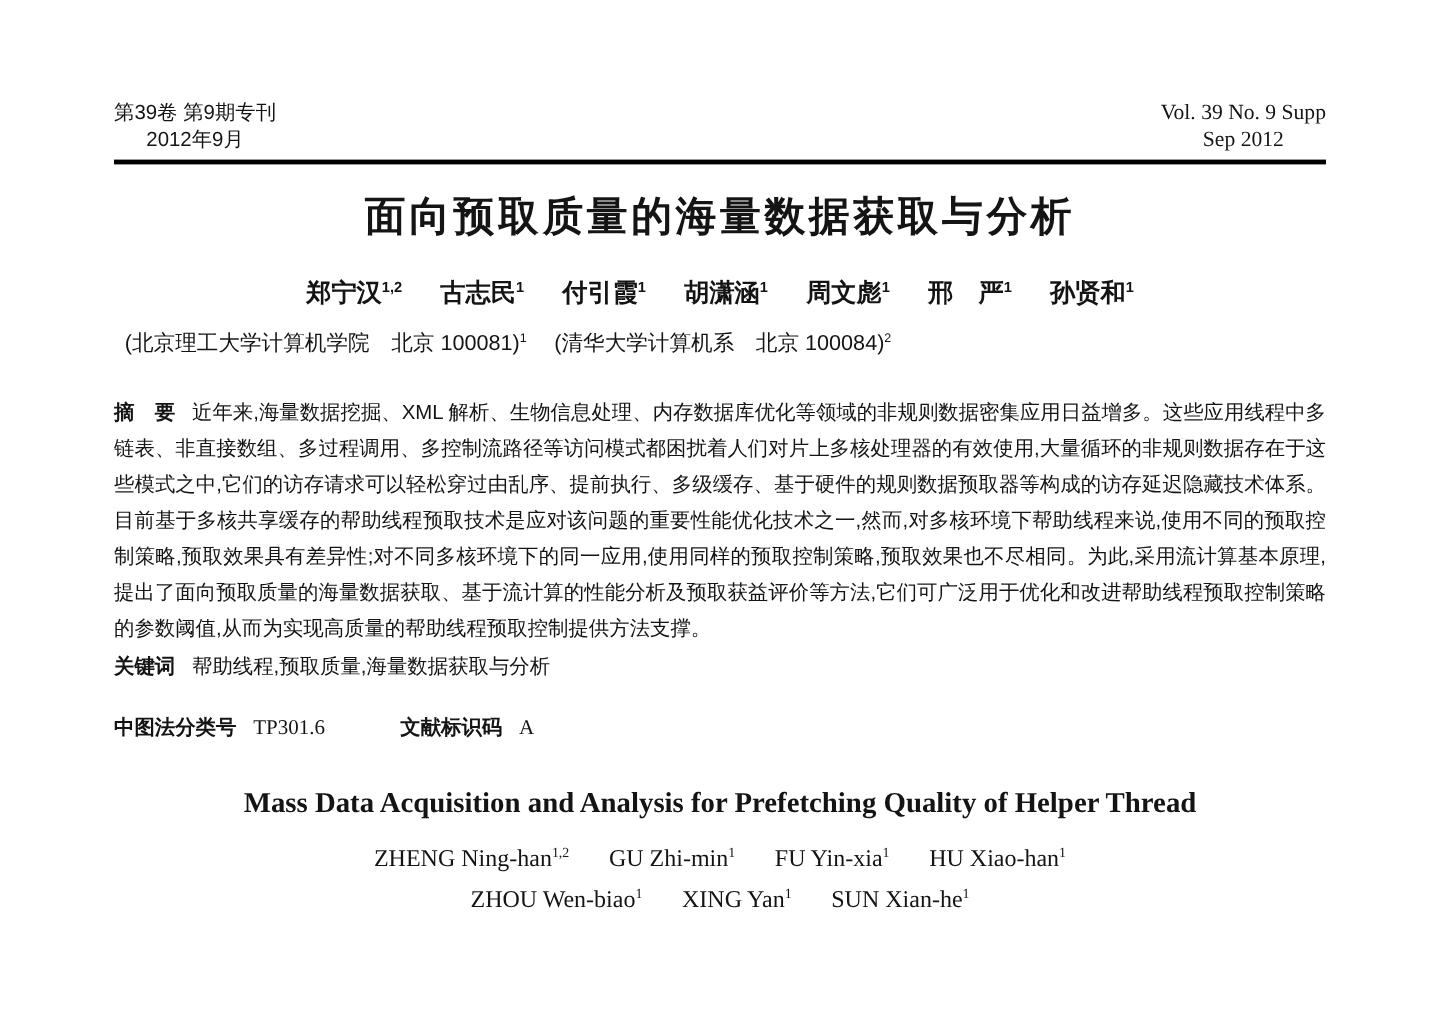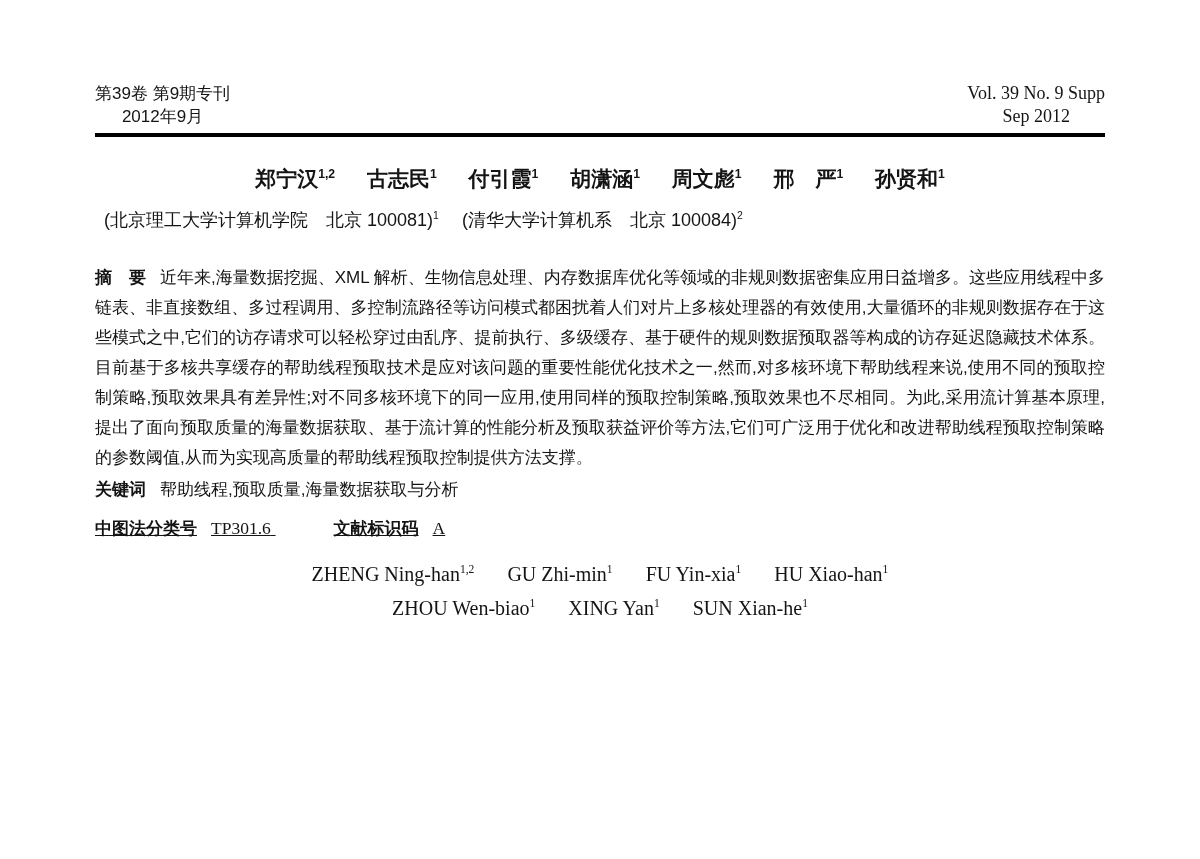"面向预取质量的海量数据获取与分析" h1.title-cn { html: none -> <h1>面向预取质量的海量数据获取与分析</h1> }
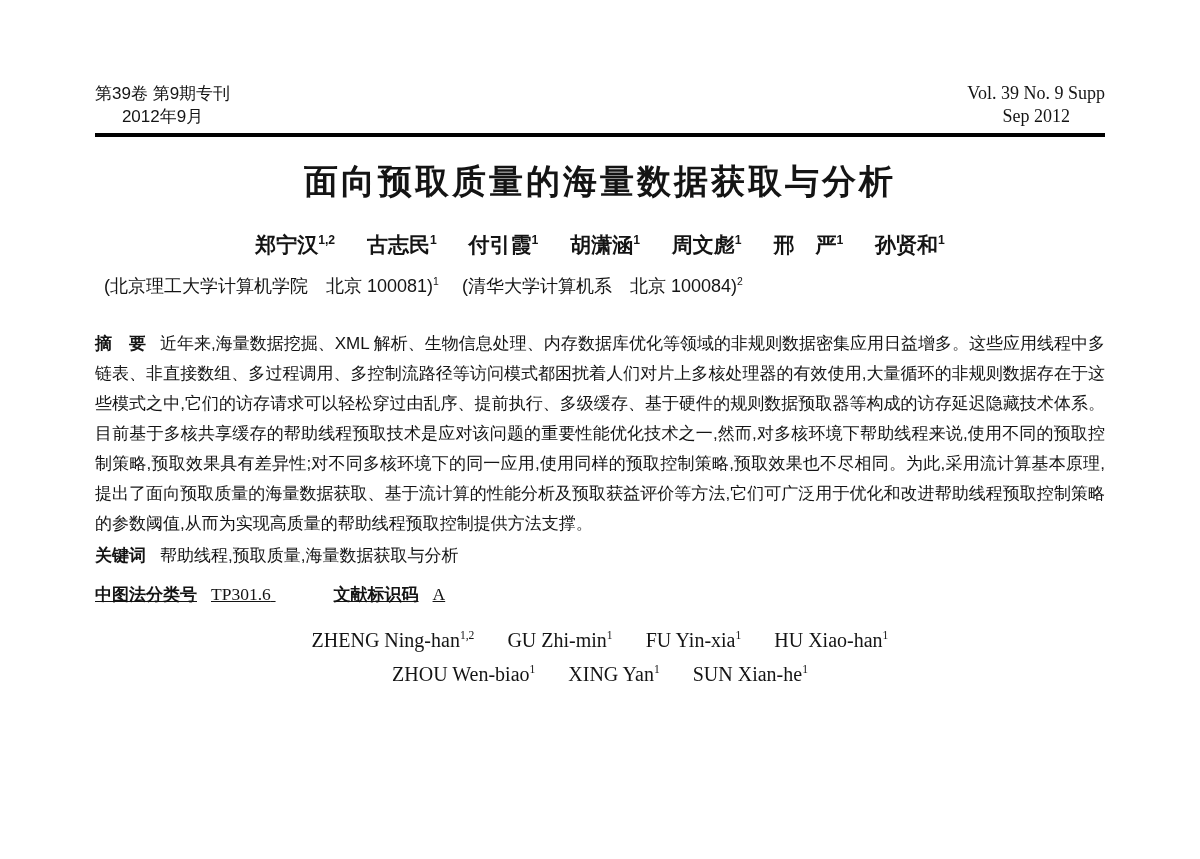"中图法分类号 TP301.6 文献标识码 A" .clc-line { margin-top: 8px -> 20px; text-decoration: underline -> none }
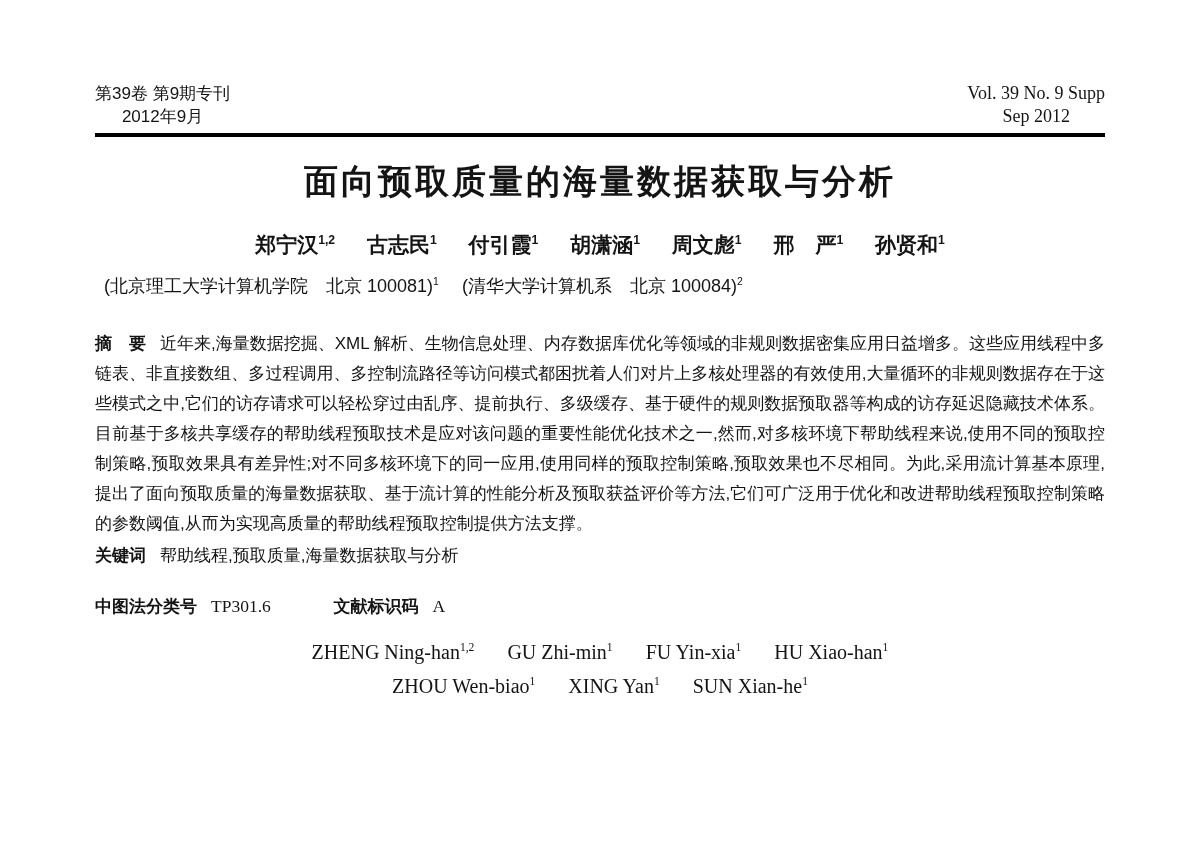"Mass Data Acquisition and Analysis" h2.title-en { html: none -> <h2>Mass Data Acquisition and Analysis for Prefetching Quality of Helper Thread</h2> }
